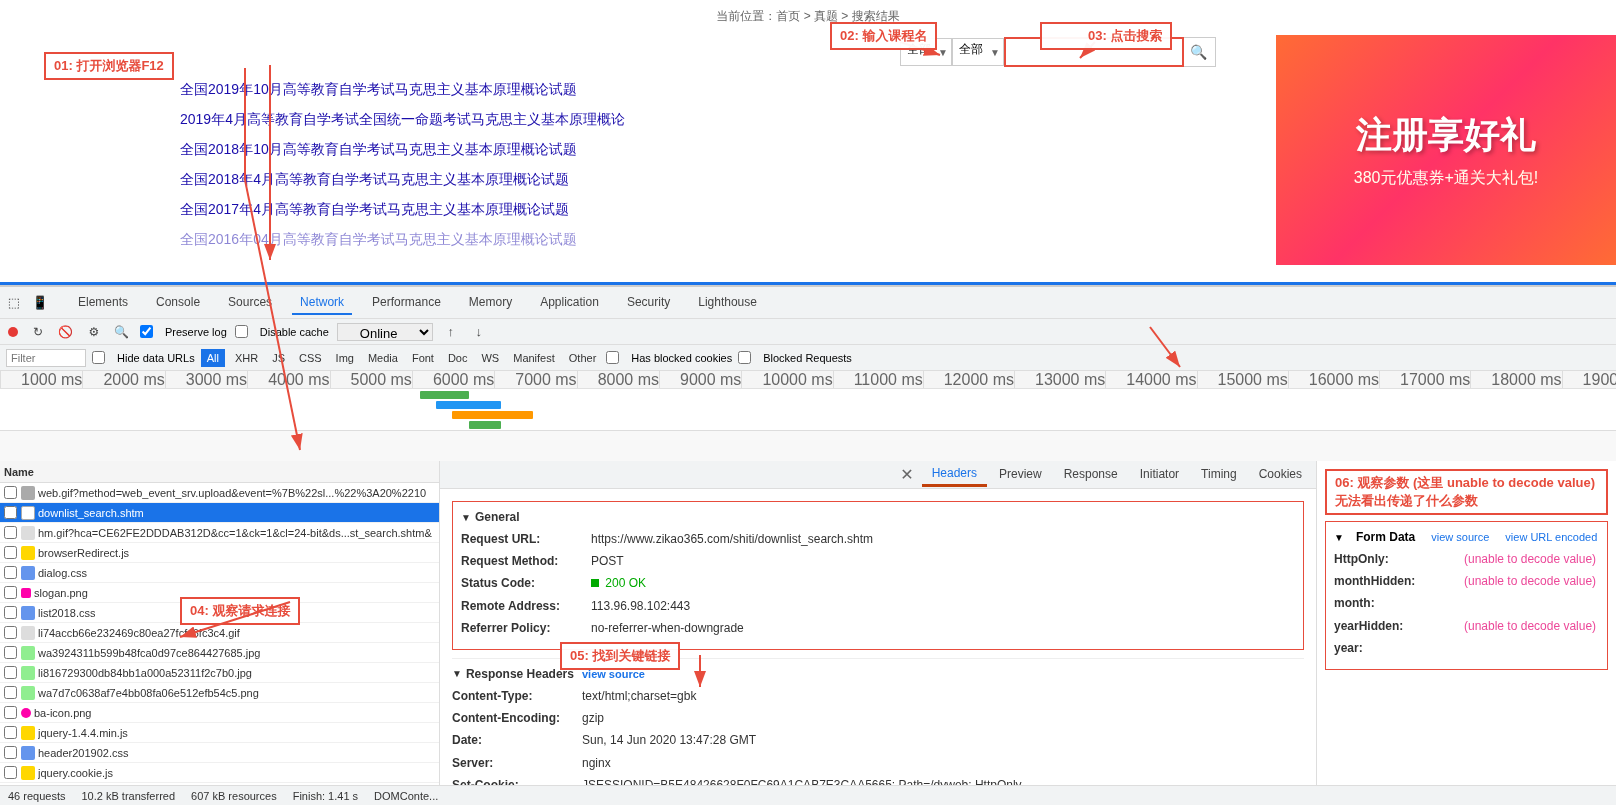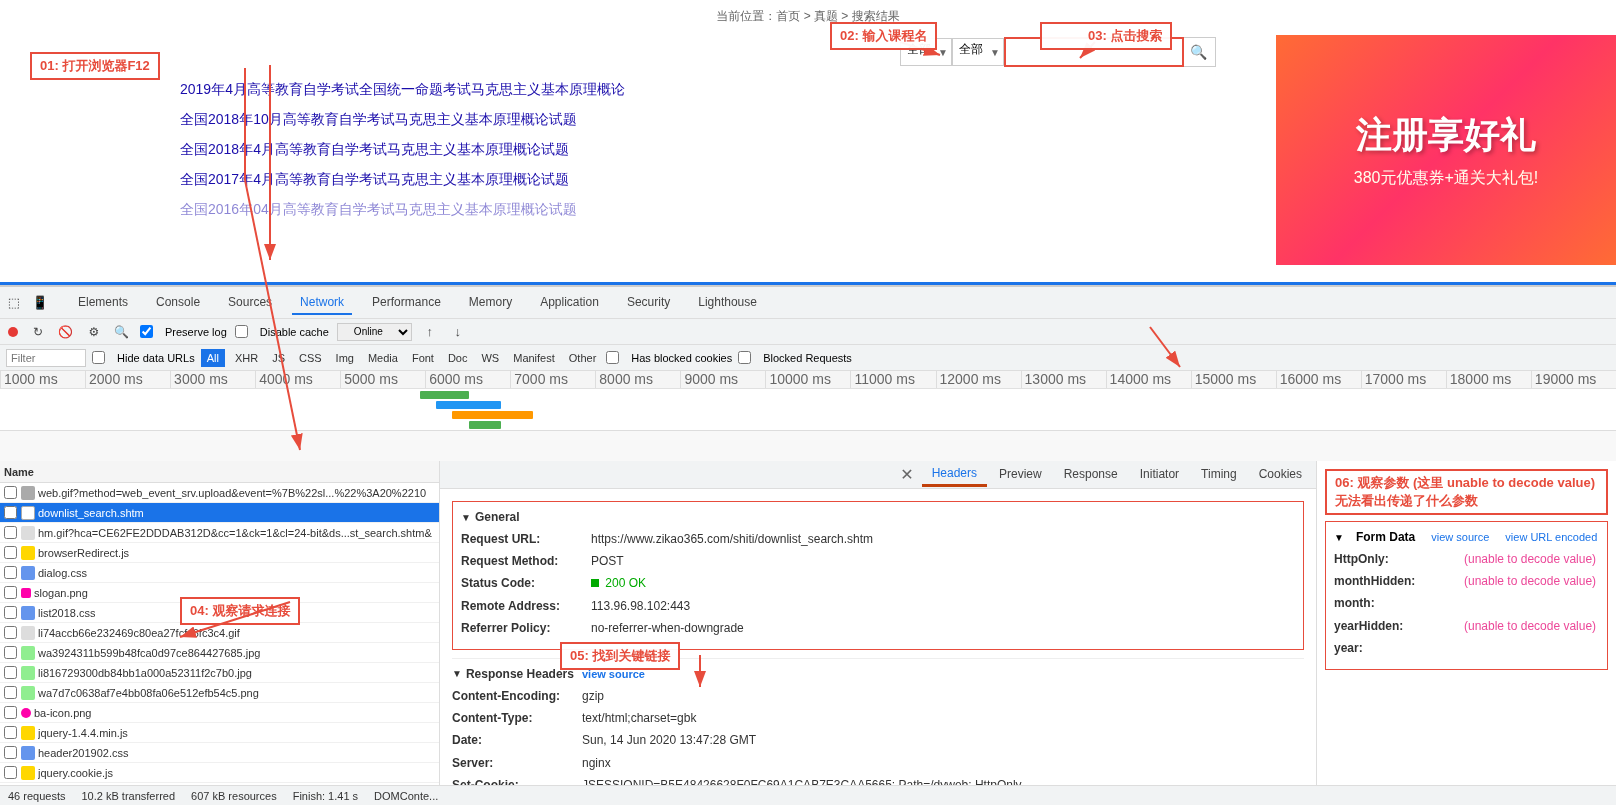"01: 打开浏览器F12" div.ann-box { left: 30px -> 44px }
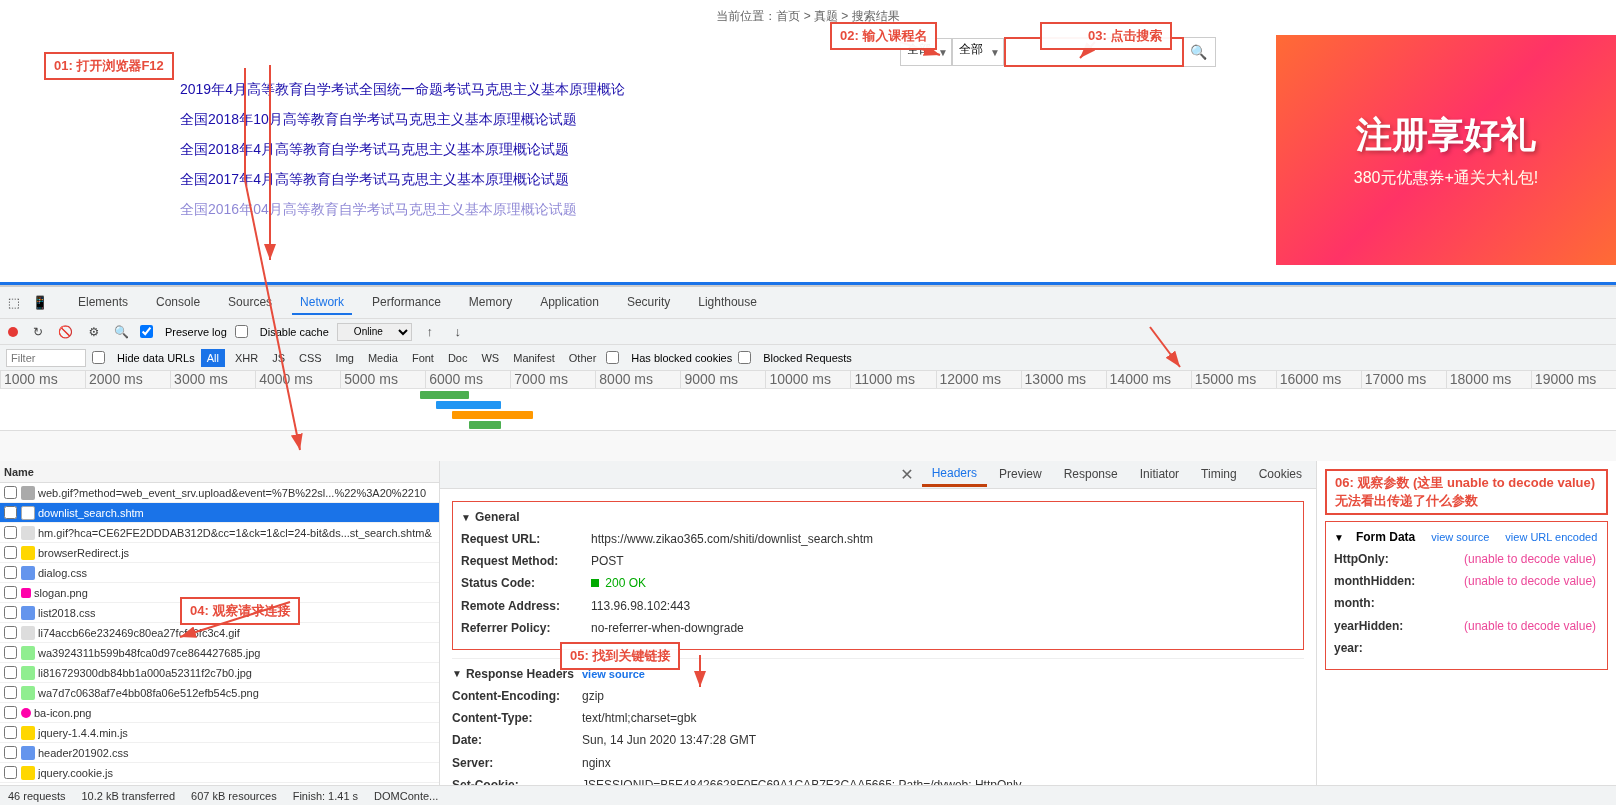"全国2019年10月高等教育自学考试马克思主义基本原理概论试题" a.result-item { html: none -> <a>全国2019年10月高等教育自学考试马克思主义基本原理概论试题</a> }
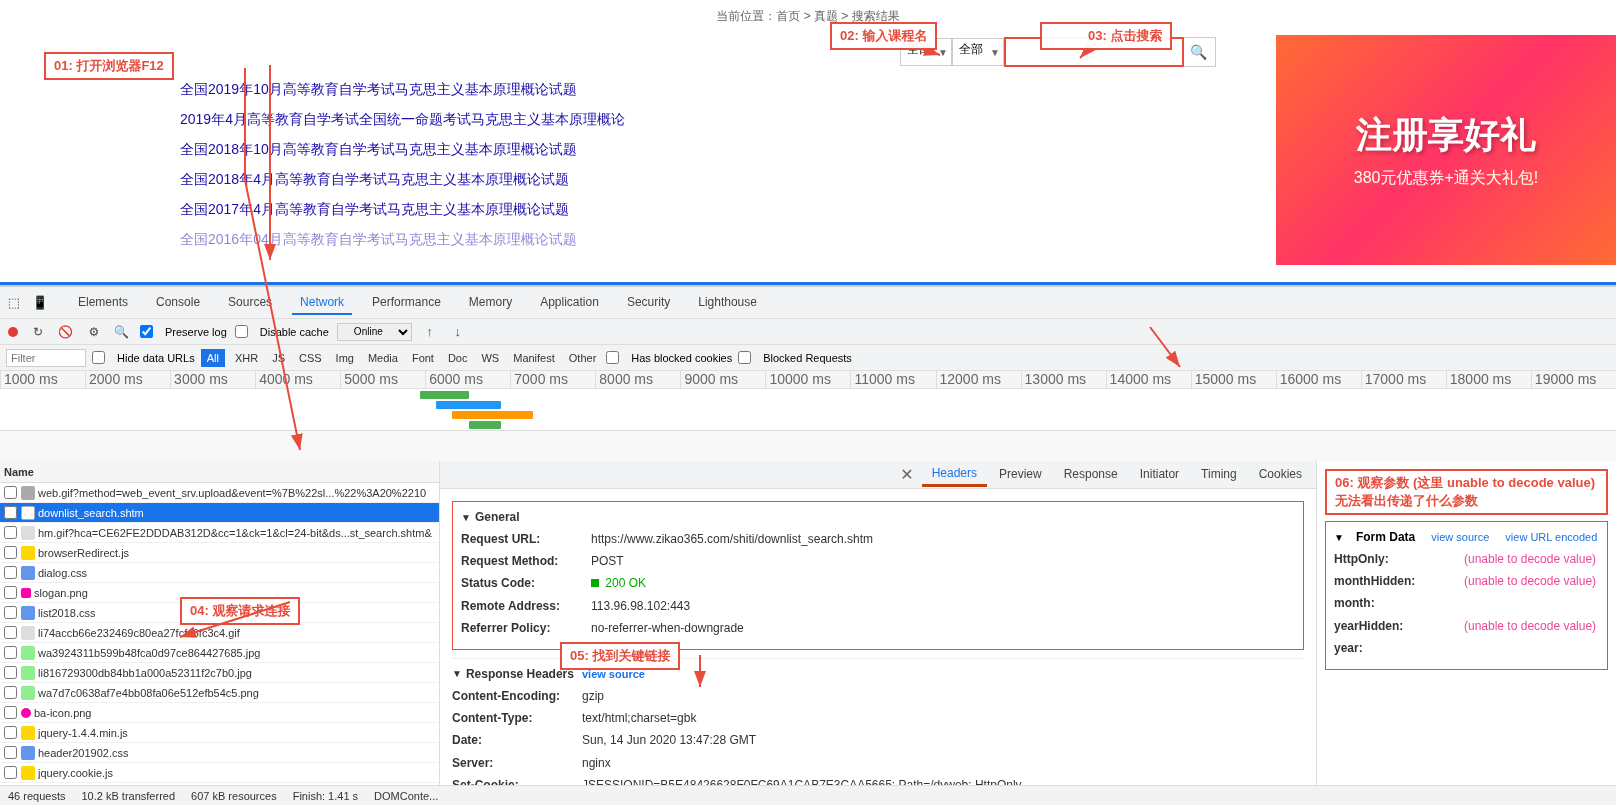"Online" .online-select { font-size: 10px -> 13px; padding: 1px 12px -> 1px 18px }
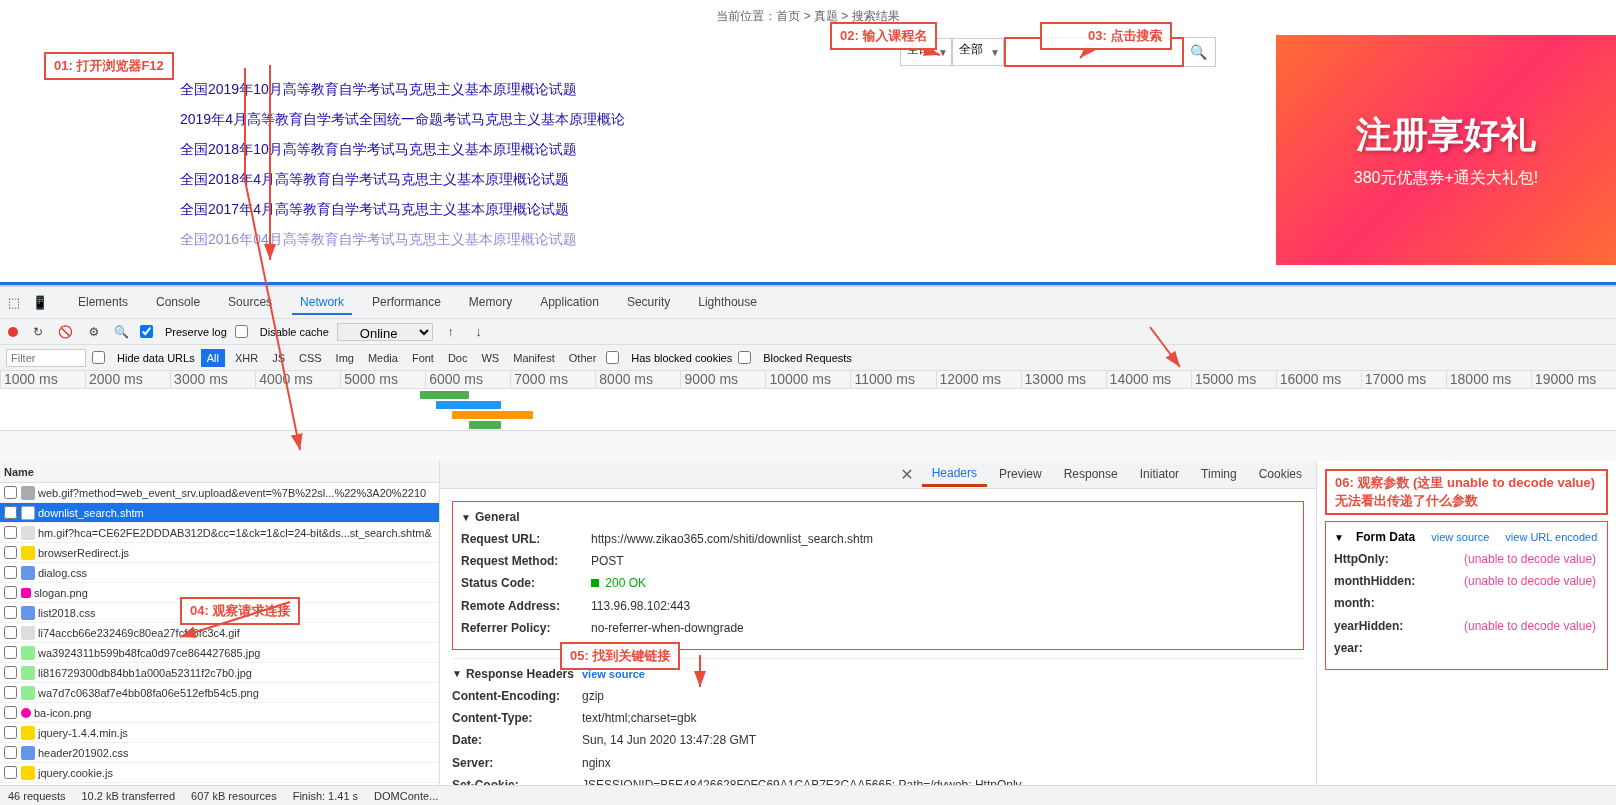"1000 ms" .timeline-tick { font-size: 14px -> 16px; padding-left: 3px -> 20px }
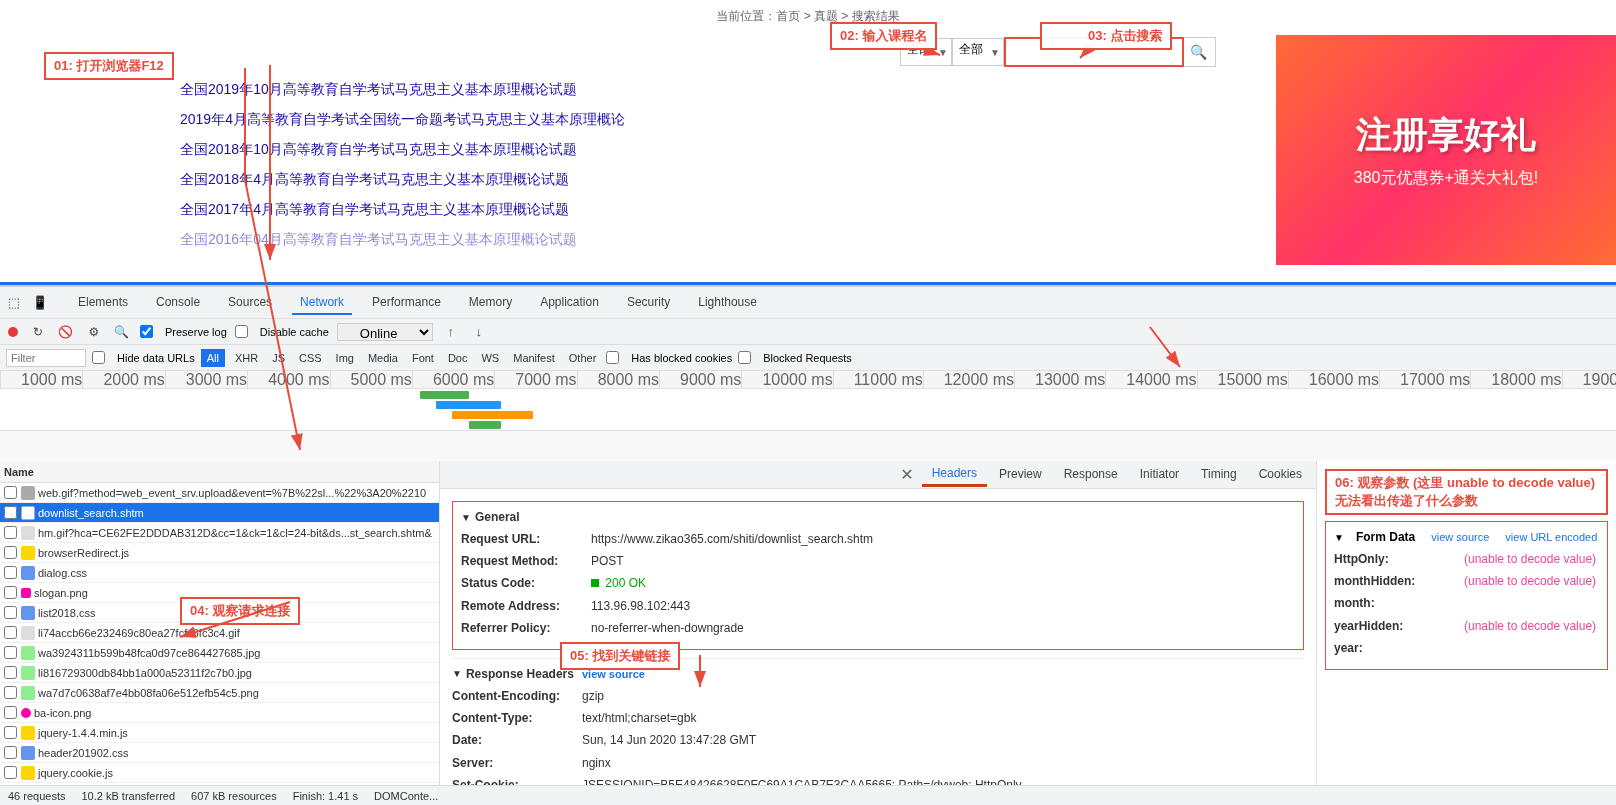"Content-Encoding:" div.field-row { order: before "Content-Type:" -> after "Content-Type:" }
